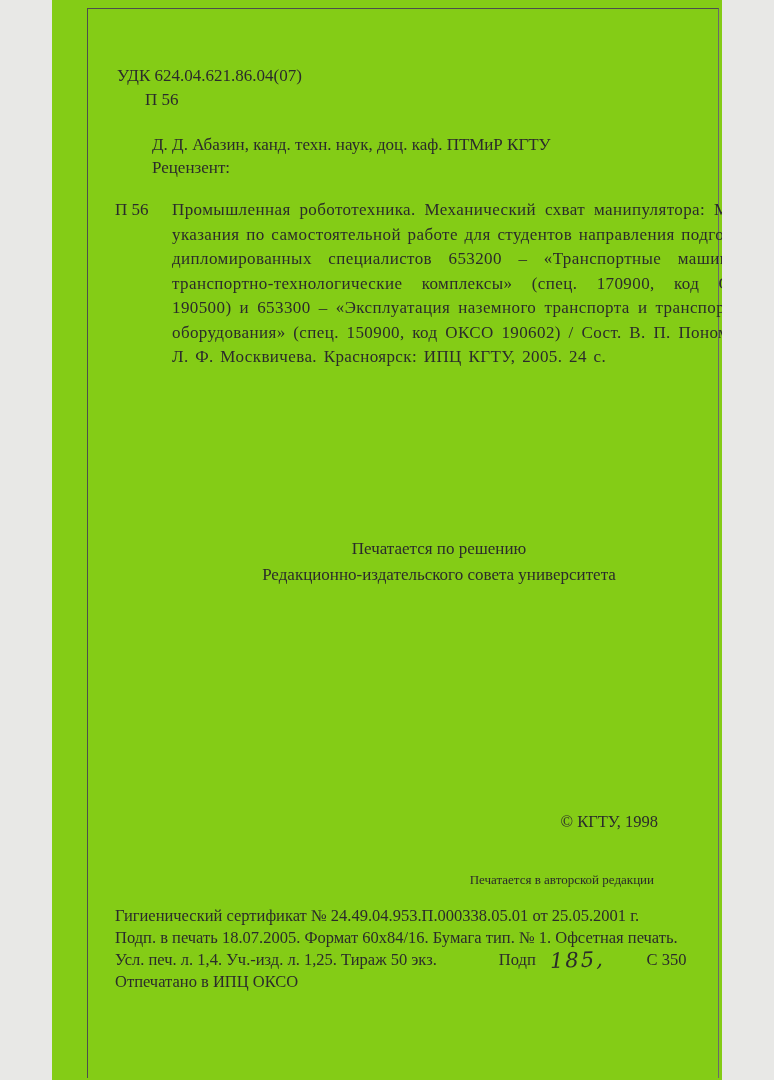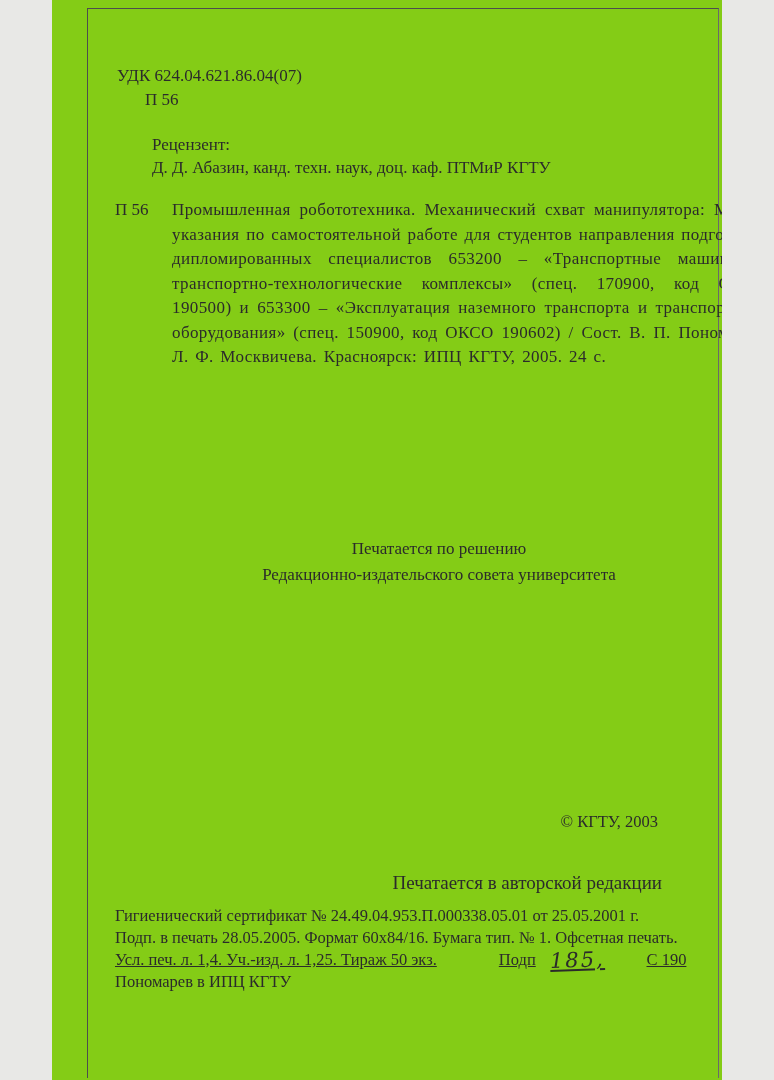"Рецензент:" div { order: before "Д. Д. Абазин, канд. техн." -> after "Д. Д. Абазин, канд. техн." }
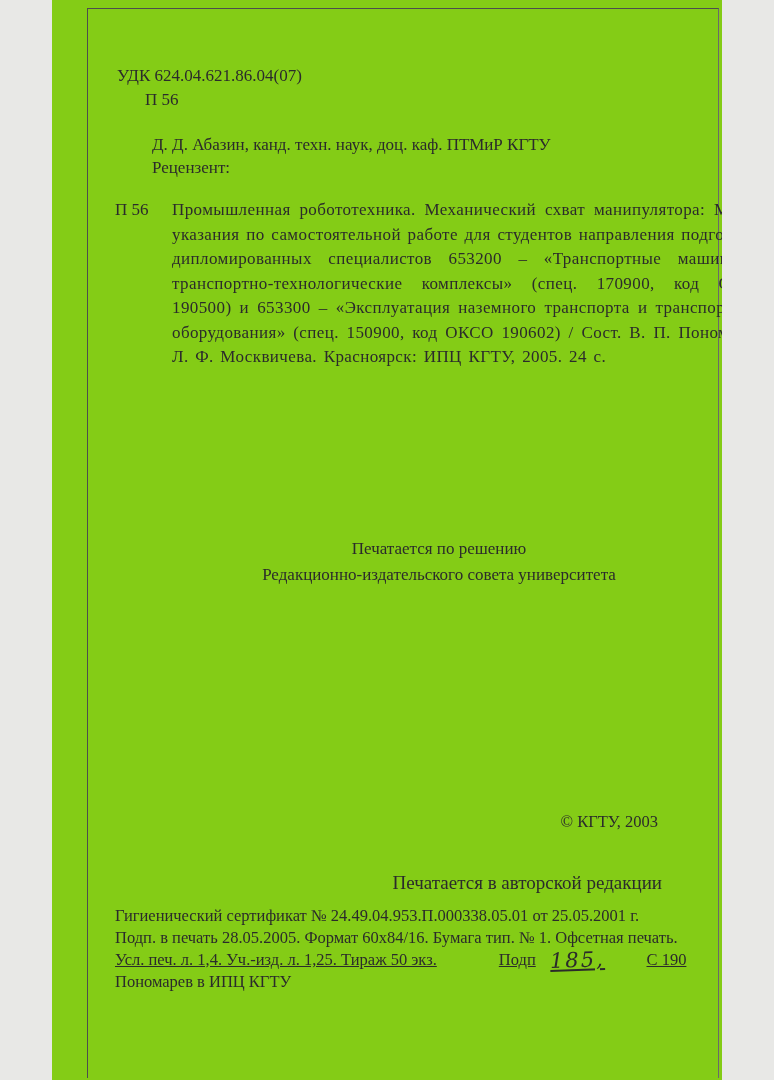"© КГТУ, 2003" div.txt { text: 2003 -> 1998 }
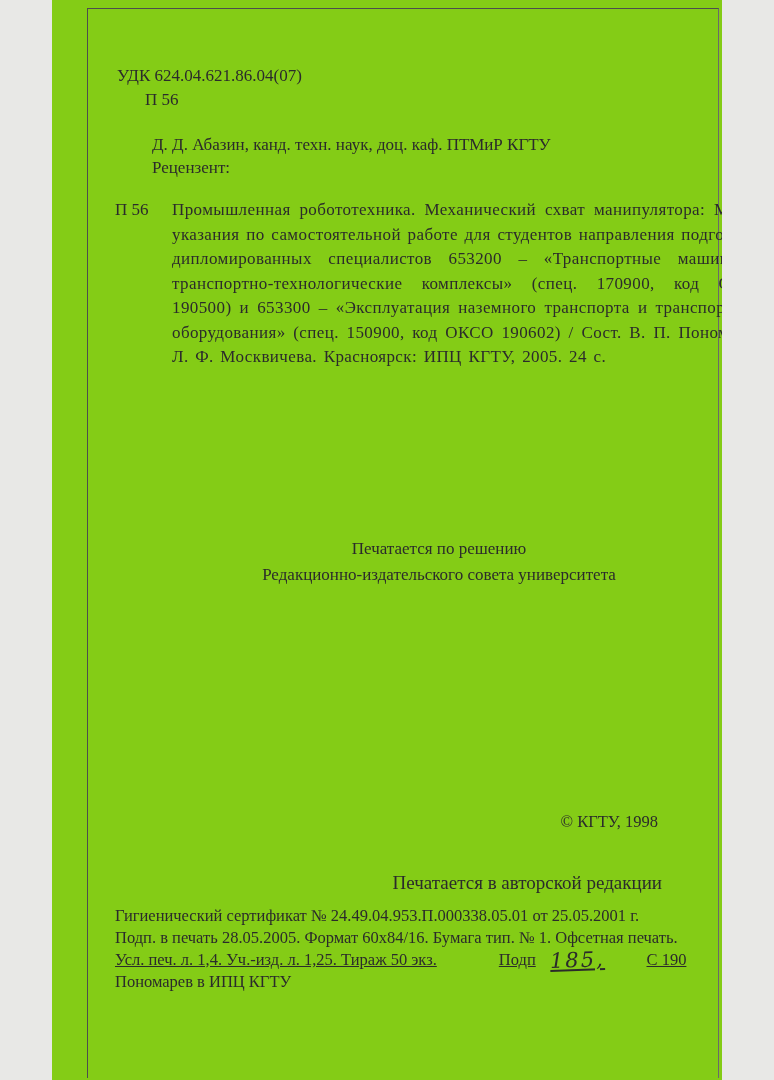"Печатается в авторской редакции" .author-edition-line { font-size: 19px -> 13px; right: 60px -> 68px }
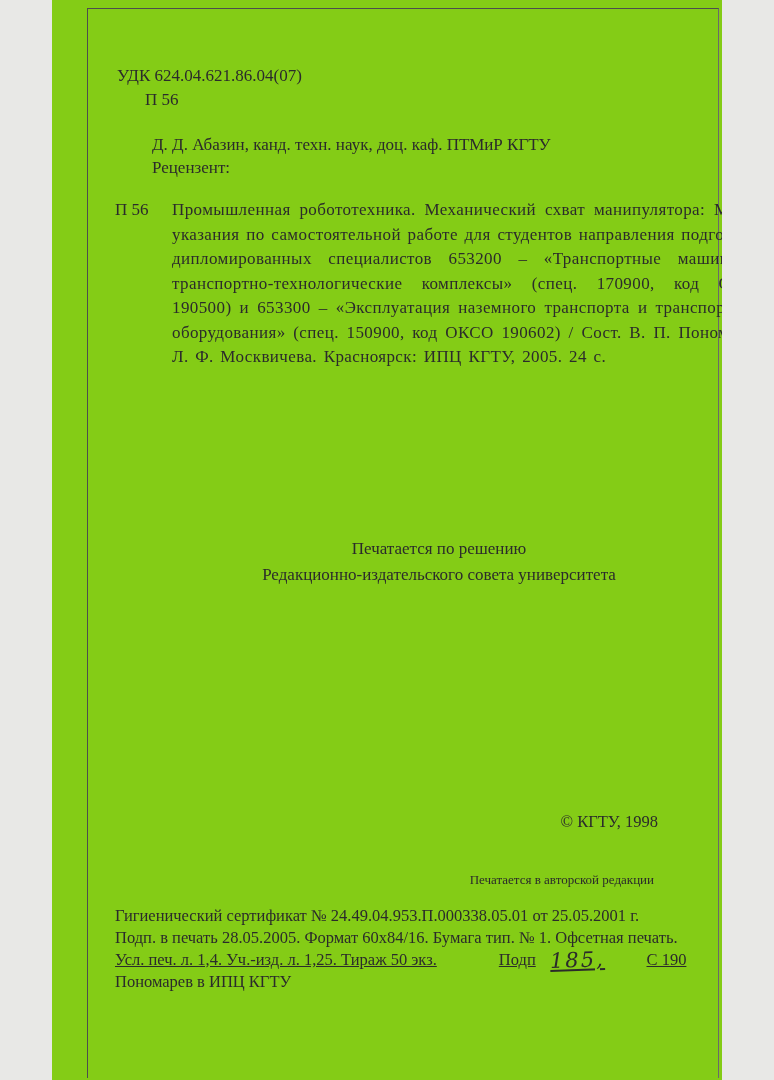"Подп. в печать 28.05.2005. Формат" div { text: 28.05.2005 -> 18.07.2005 }
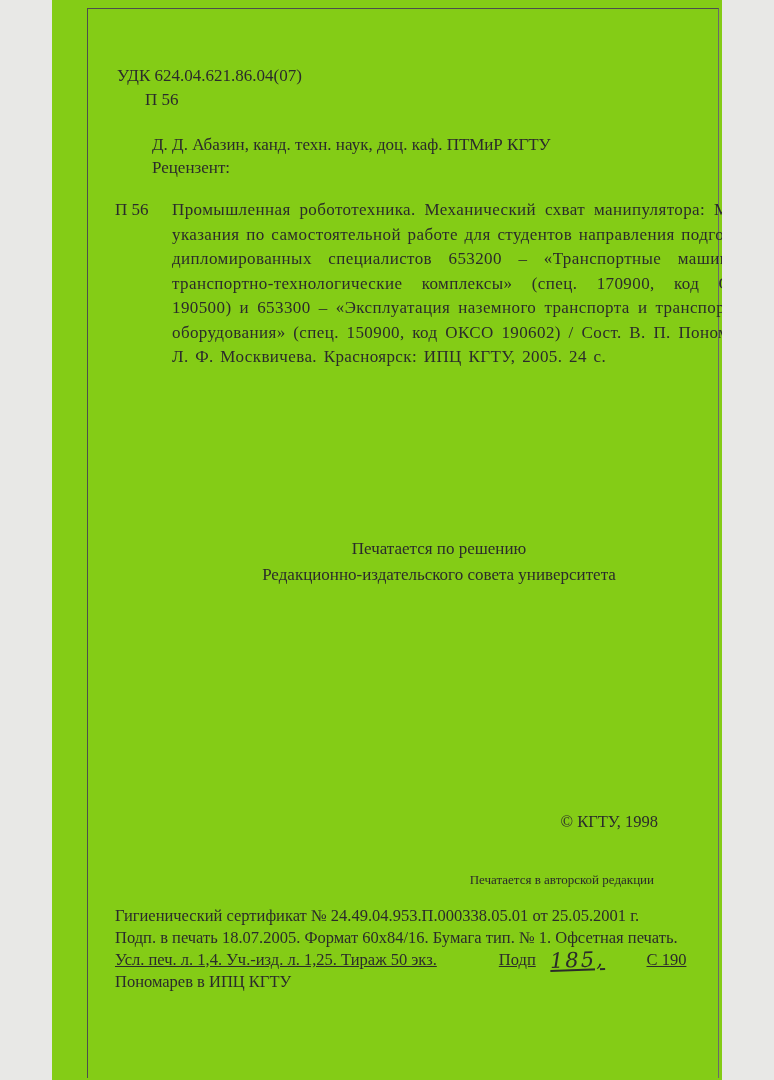"Усл. печ. л. 1,4. Уч.-изд." .imprint-row3 { text-decoration: underline -> none }
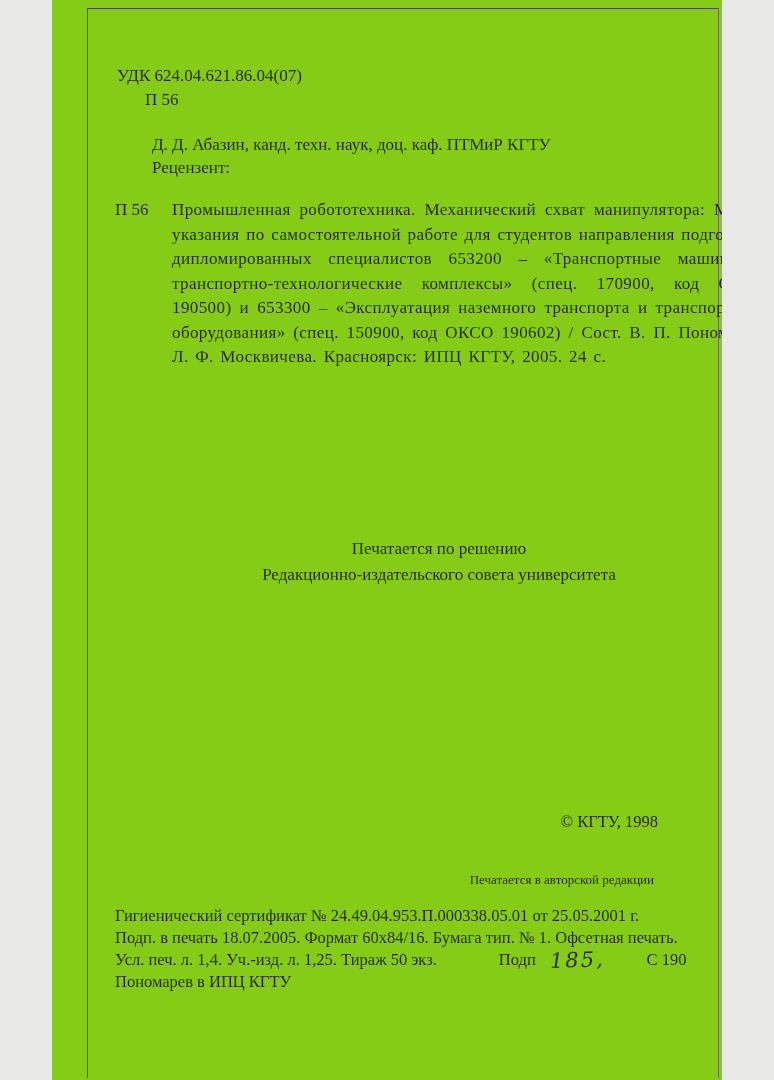"С 190" span.c-number { text: 190 -> 350 }
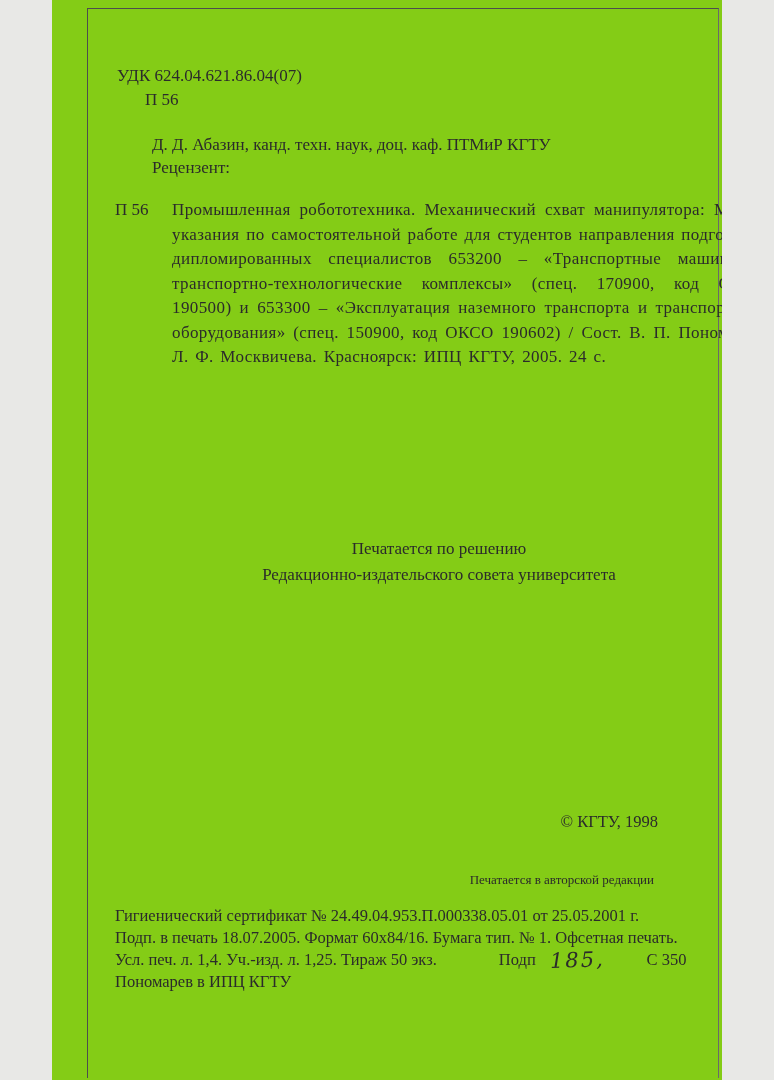"Пономарев в ИПЦ КГТУ" div { text: Пономарев в ИПЦ  КГТУ -> Отпечатано в ИПЦ  ОКСО }
